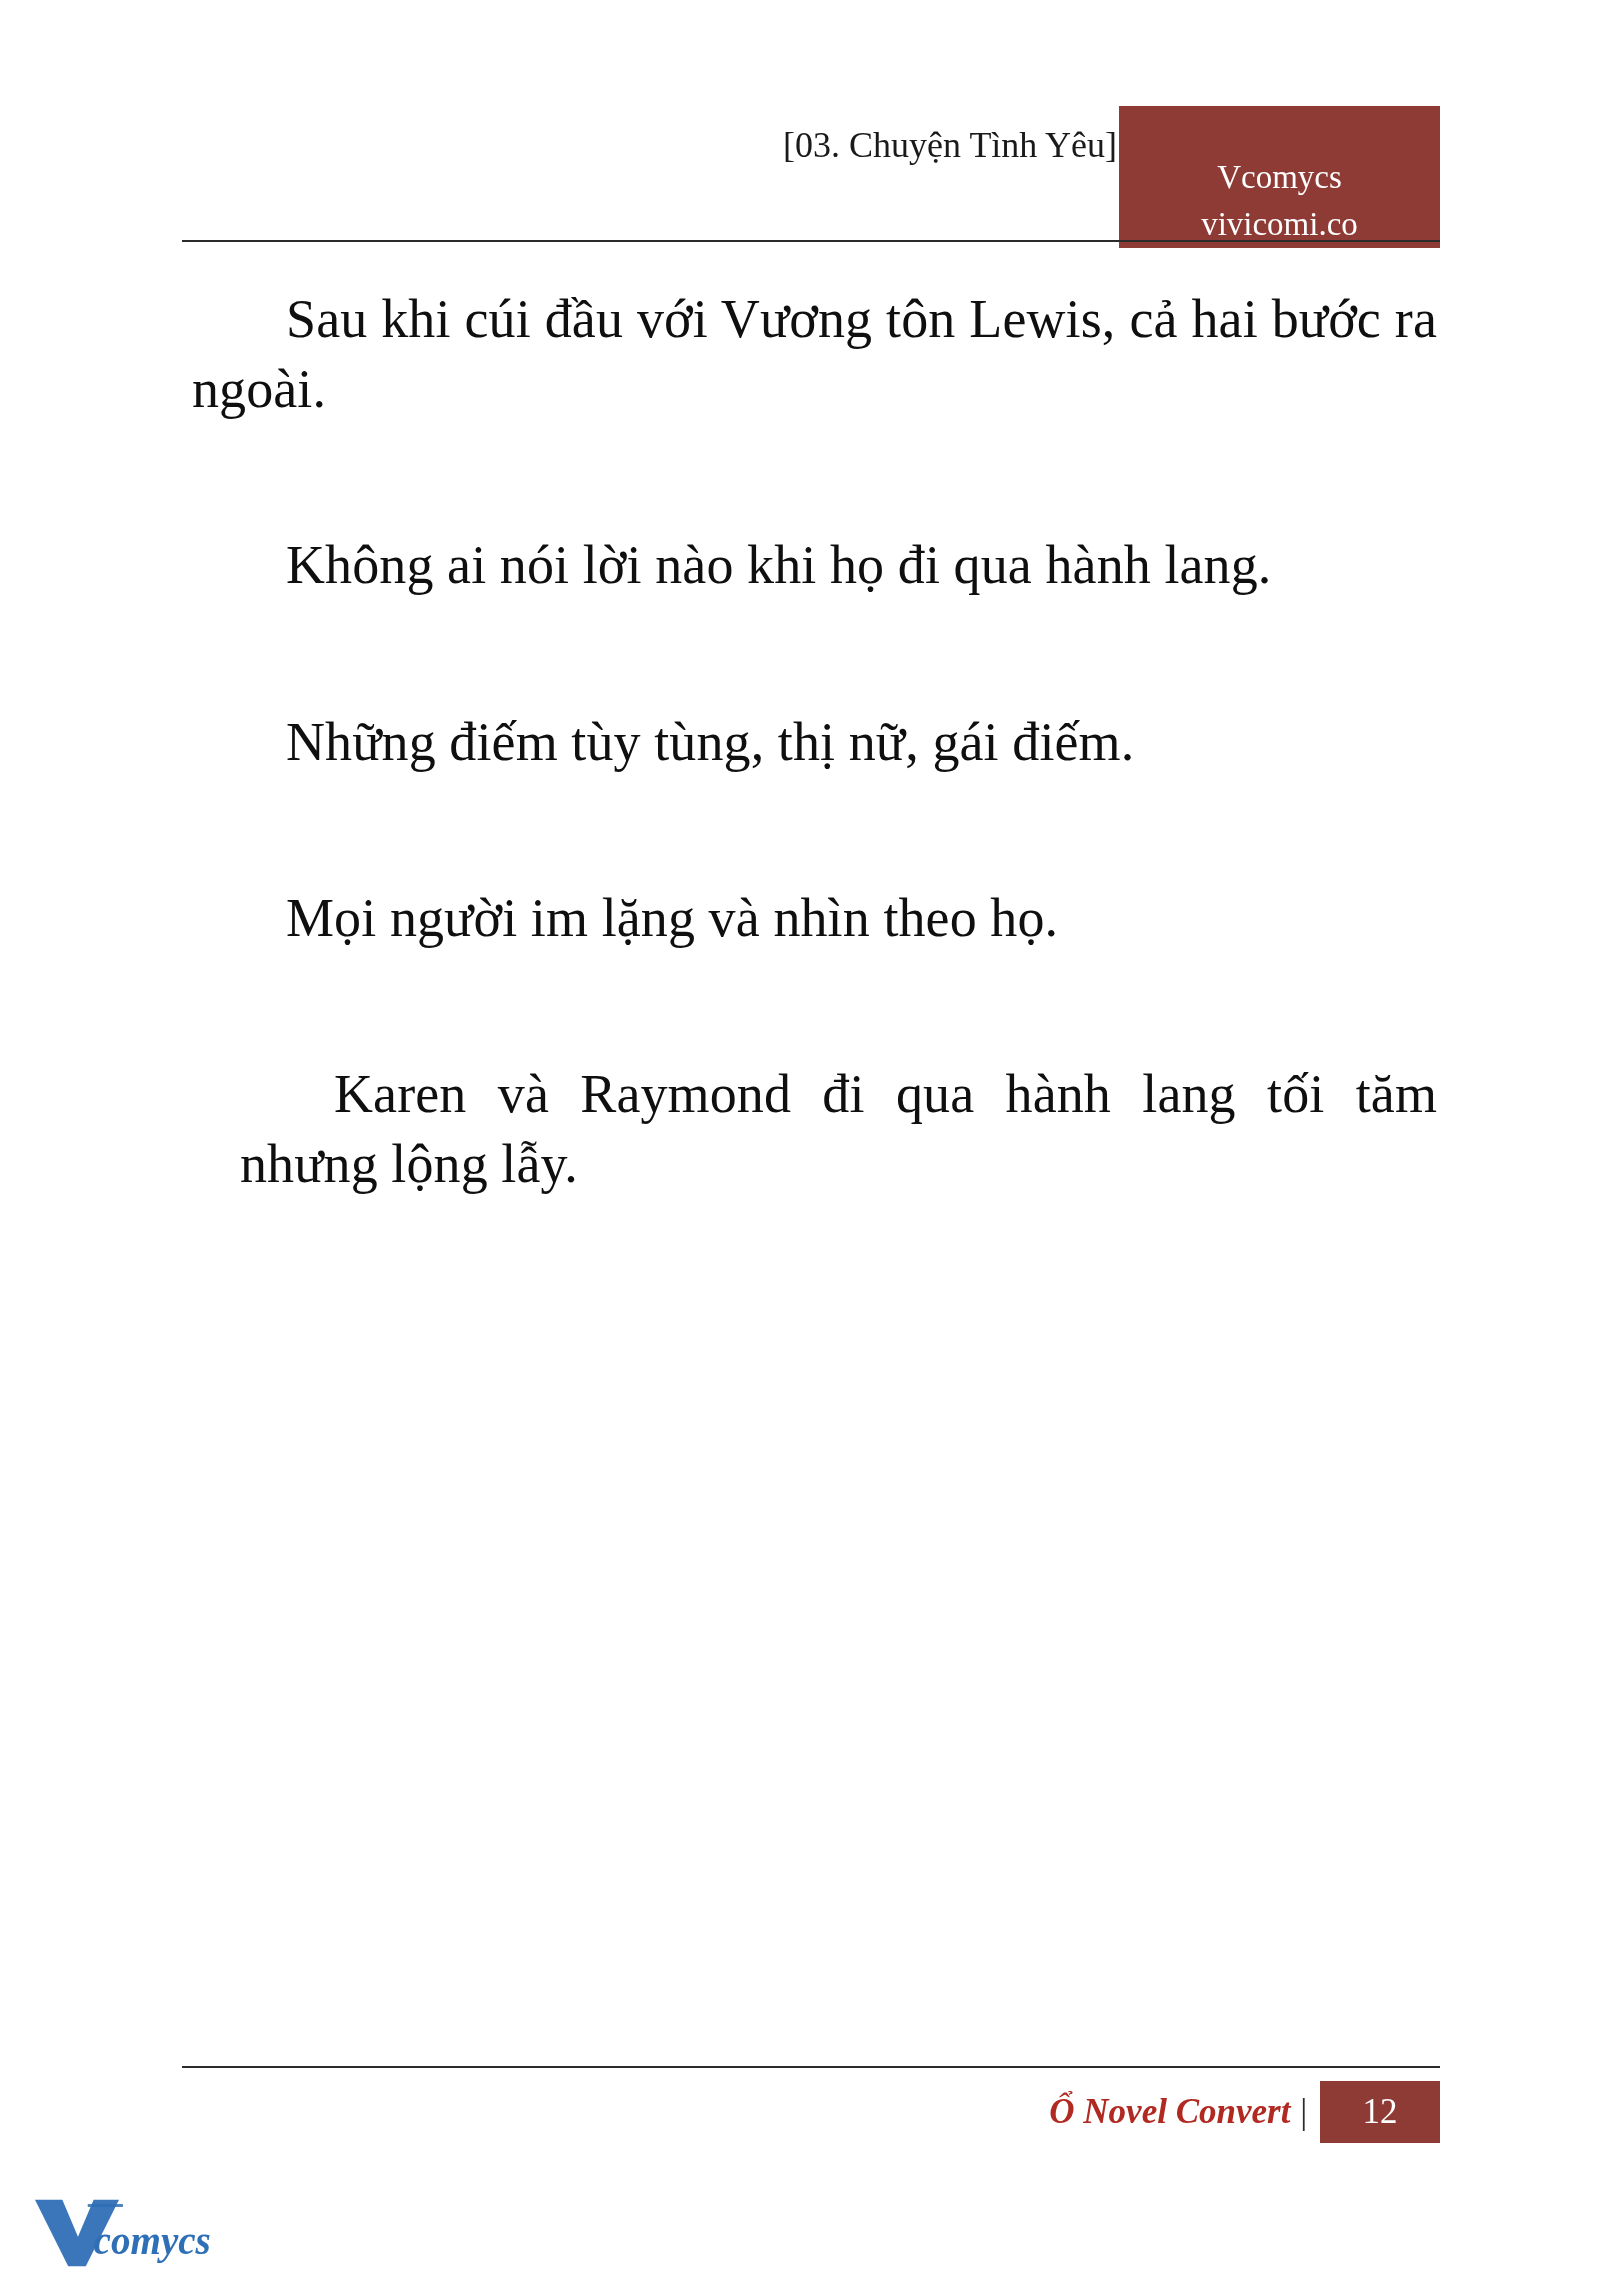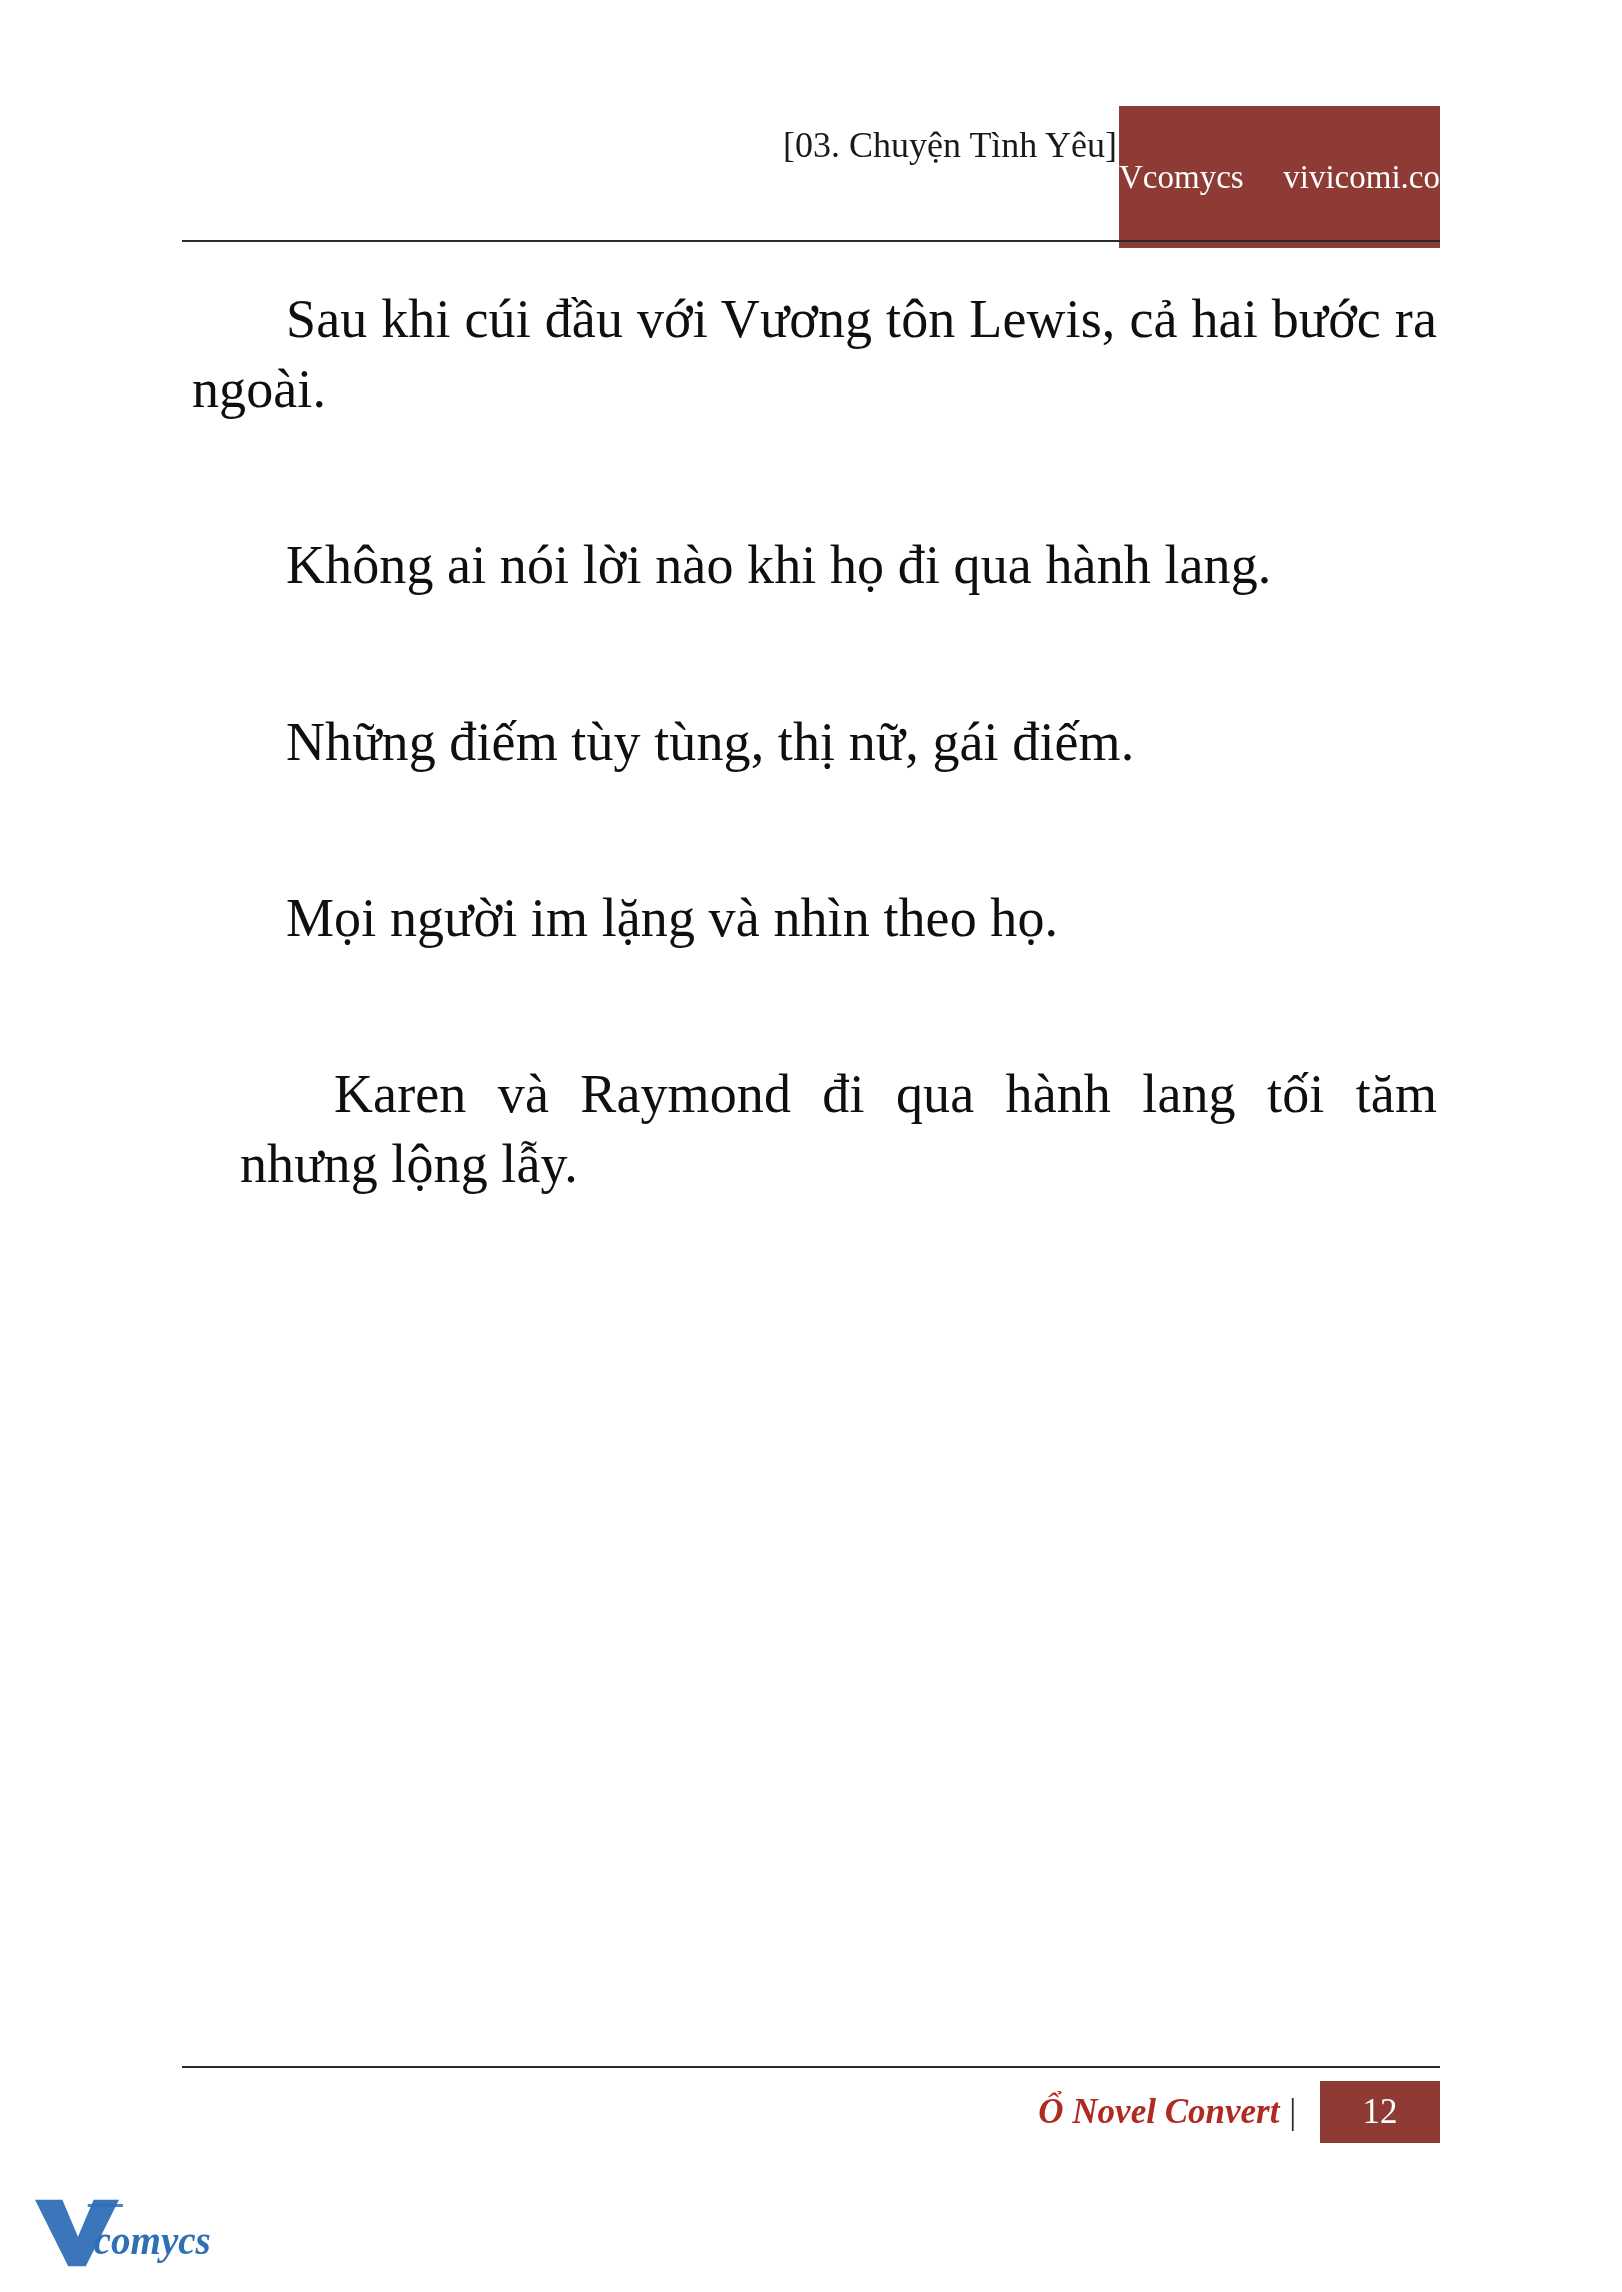"Vcomycs" .header-badge { flex-direction: row -> column; justify-content: space-between -> flex-end }
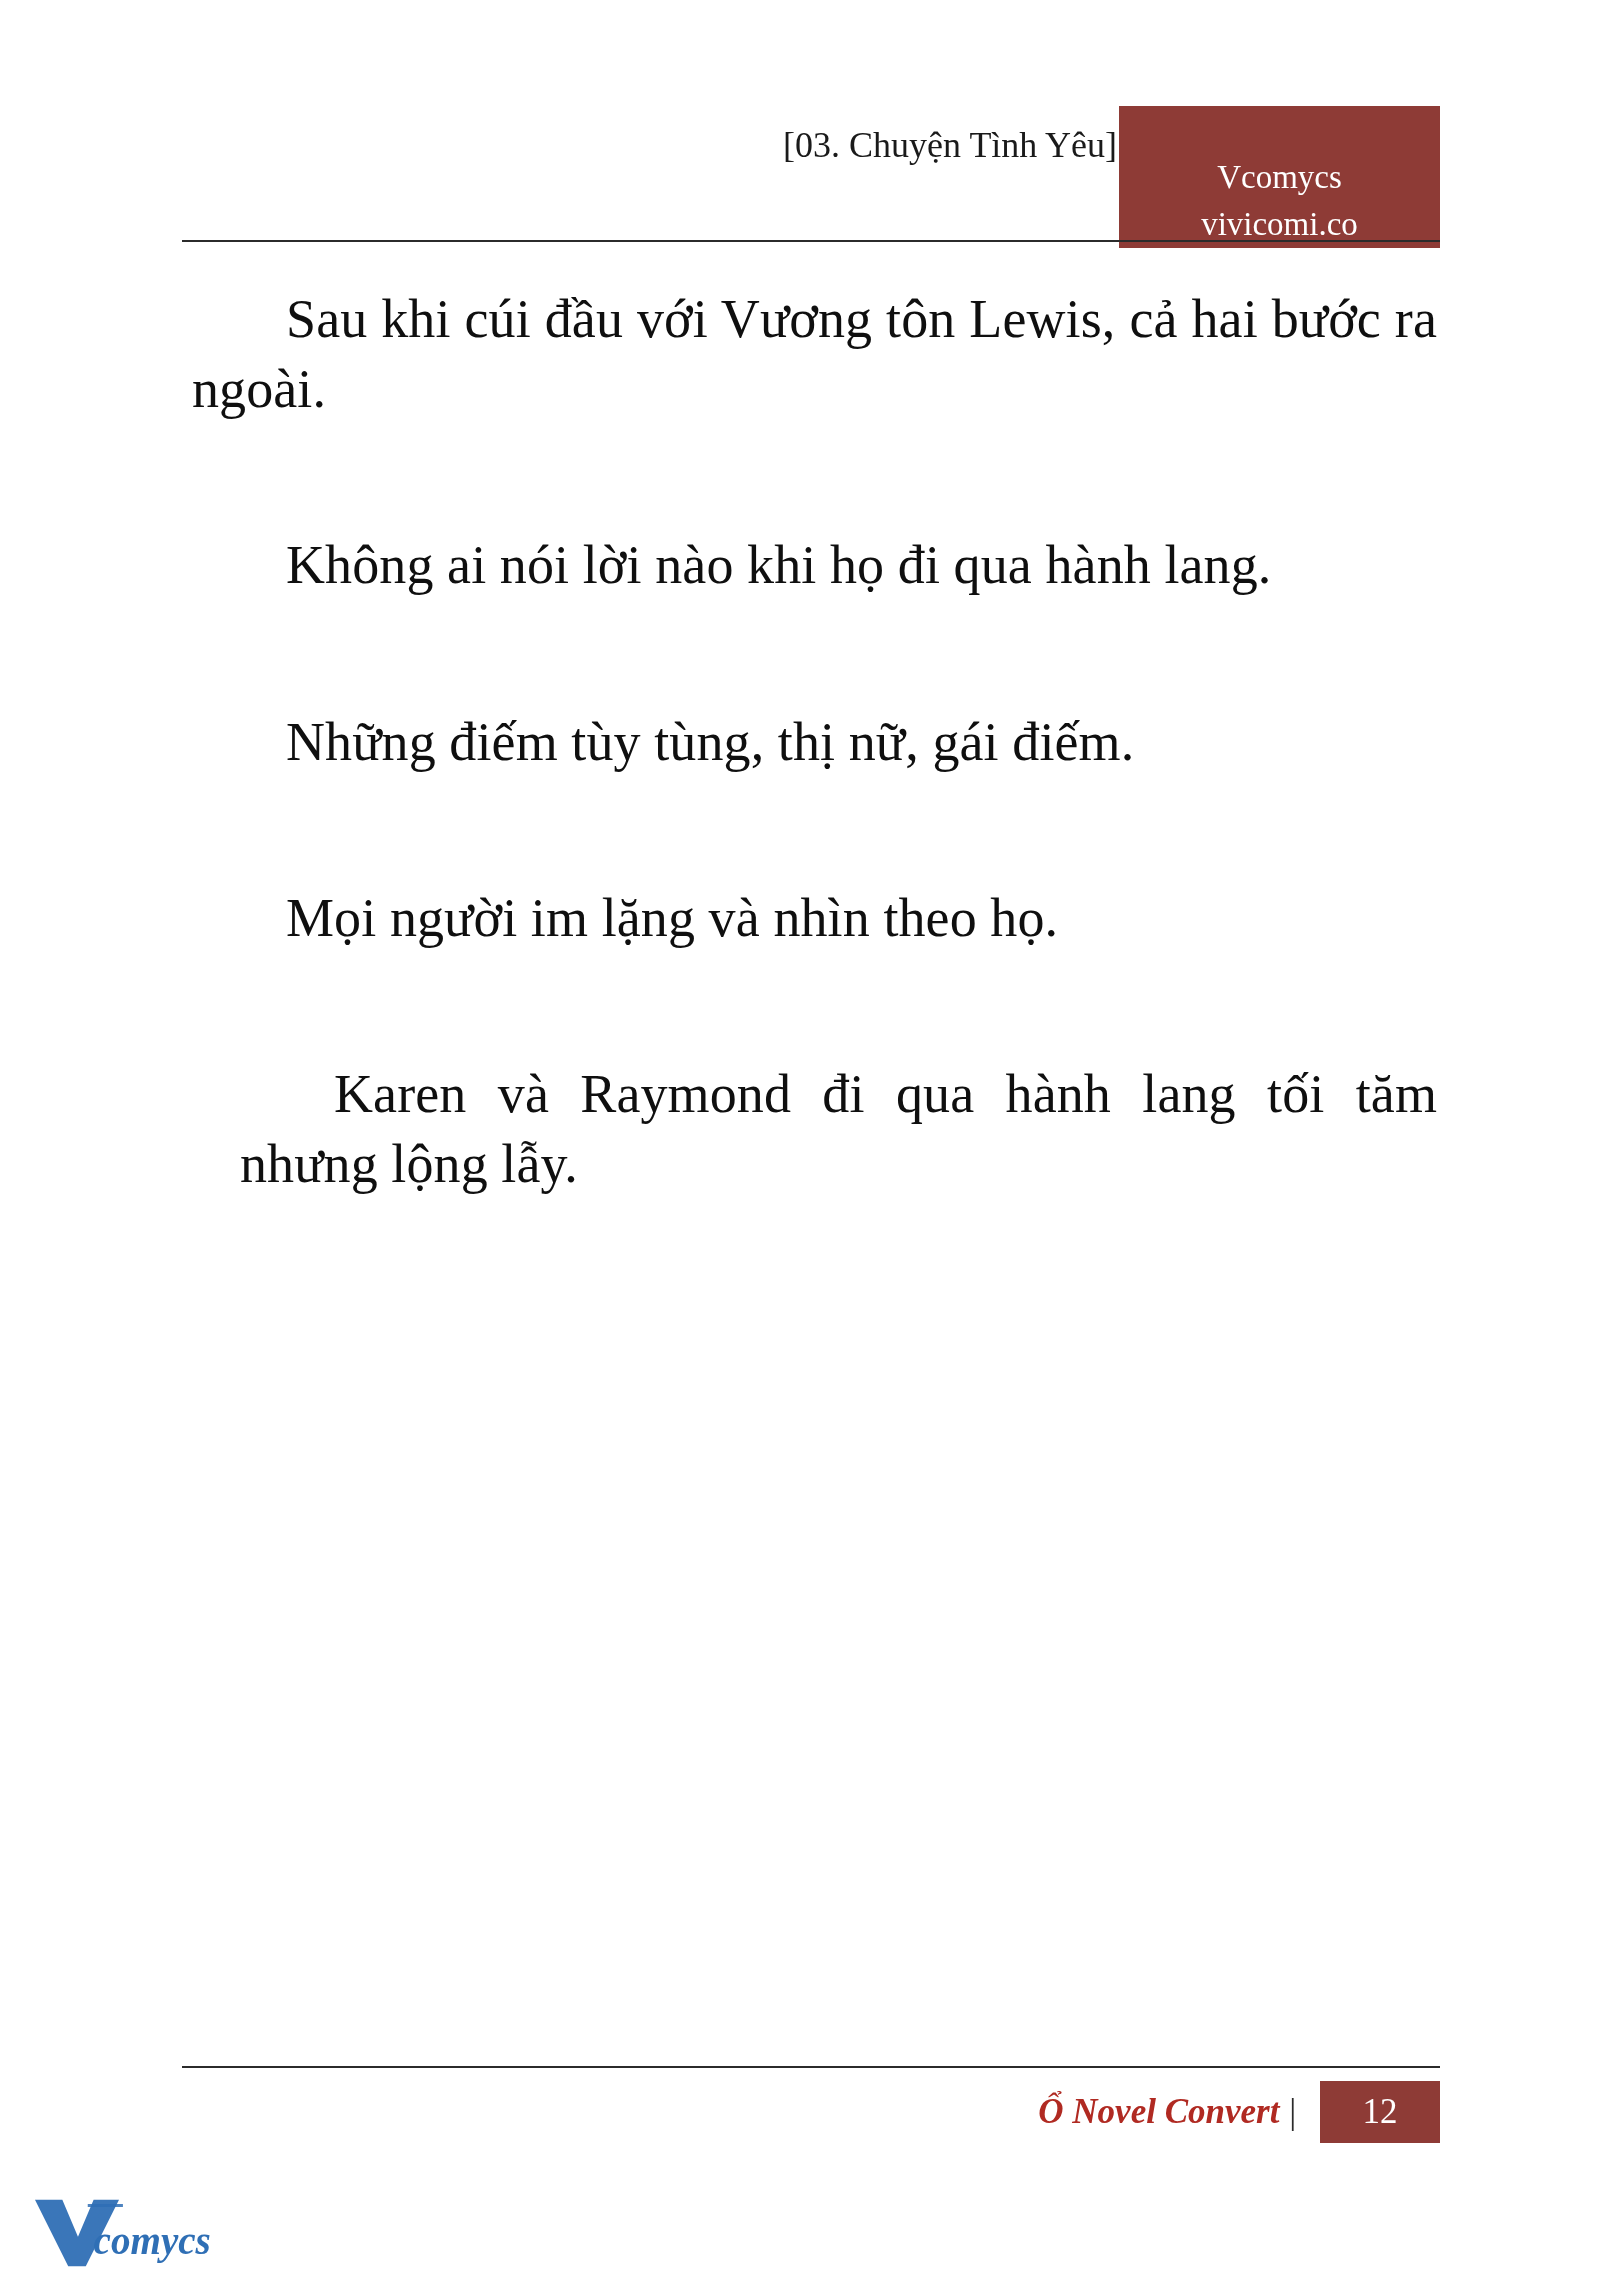"12" .footer-page { margin-left: 14px -> 3px }
